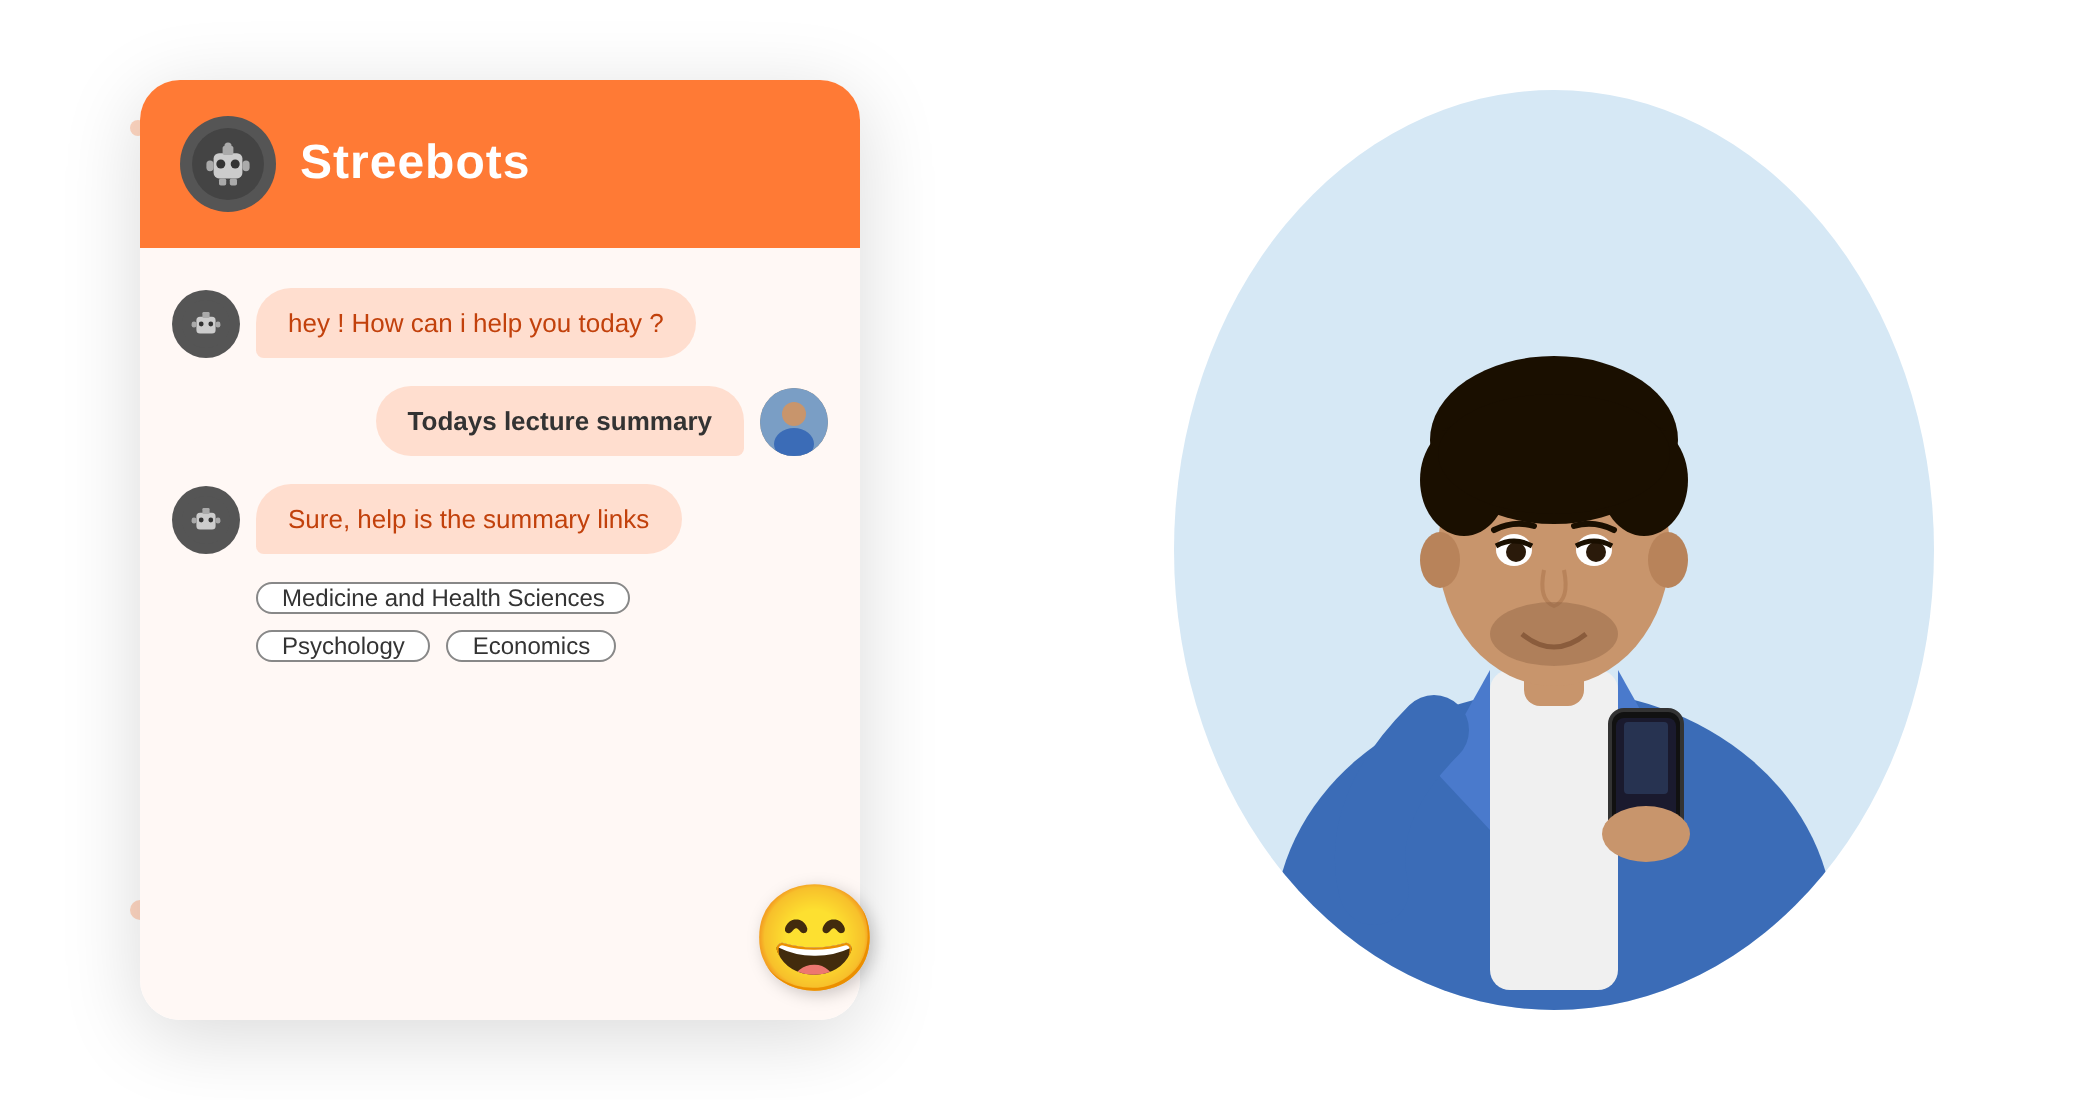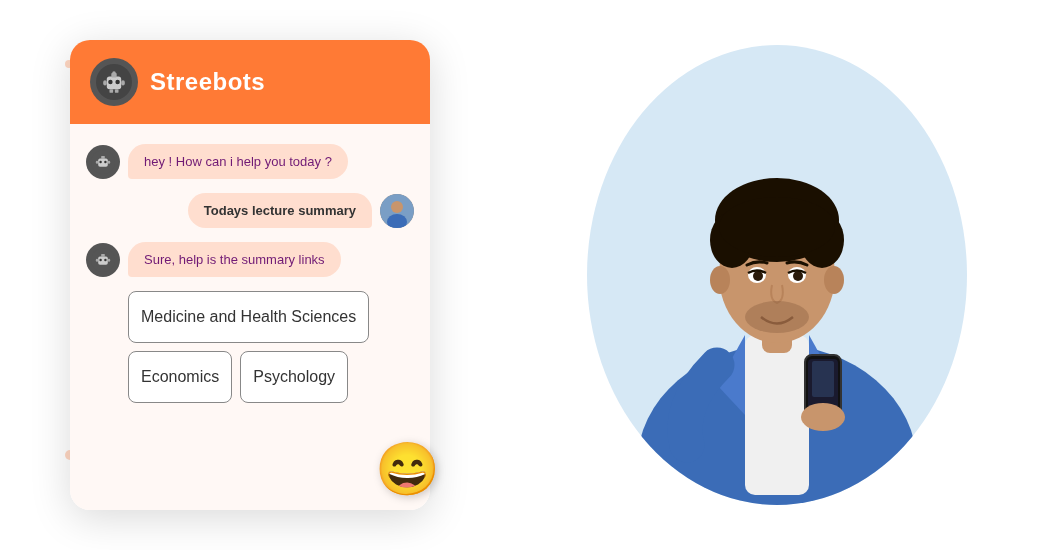"hey ! How can i" .bubble-bot { color: #701a75 -> #c2410c }
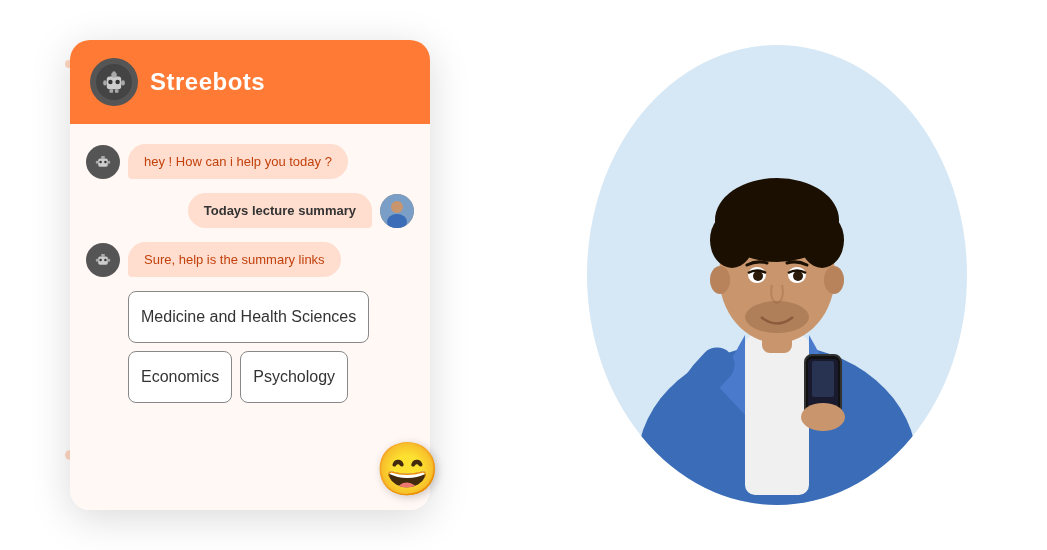"Medicine and Health Sciences" .link-btn { font-size: 16px -> 12px; padding: 16px 12px -> 0 12px }
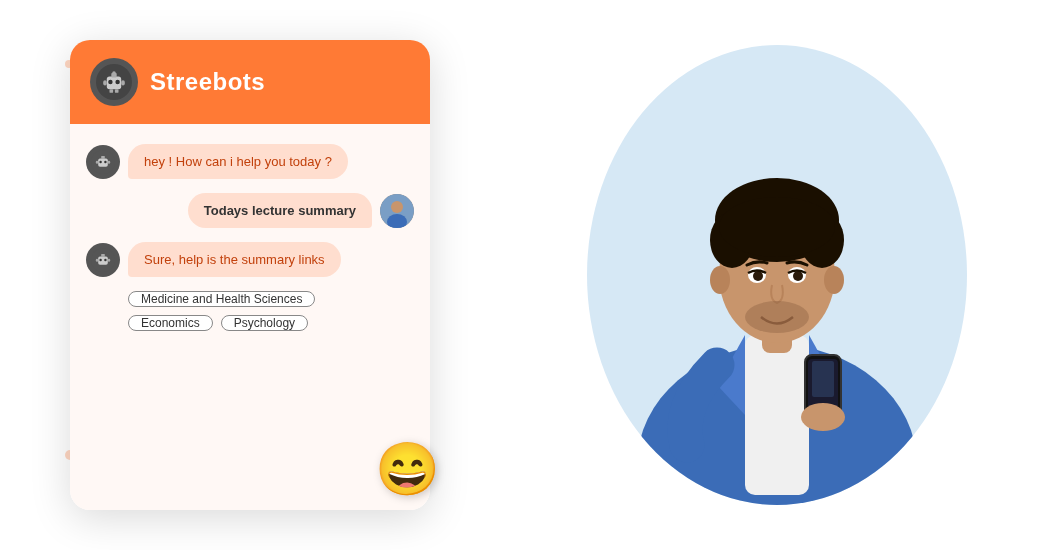"Economics" button.link-btn { order: before "Psychology" -> after "Psychology" }
